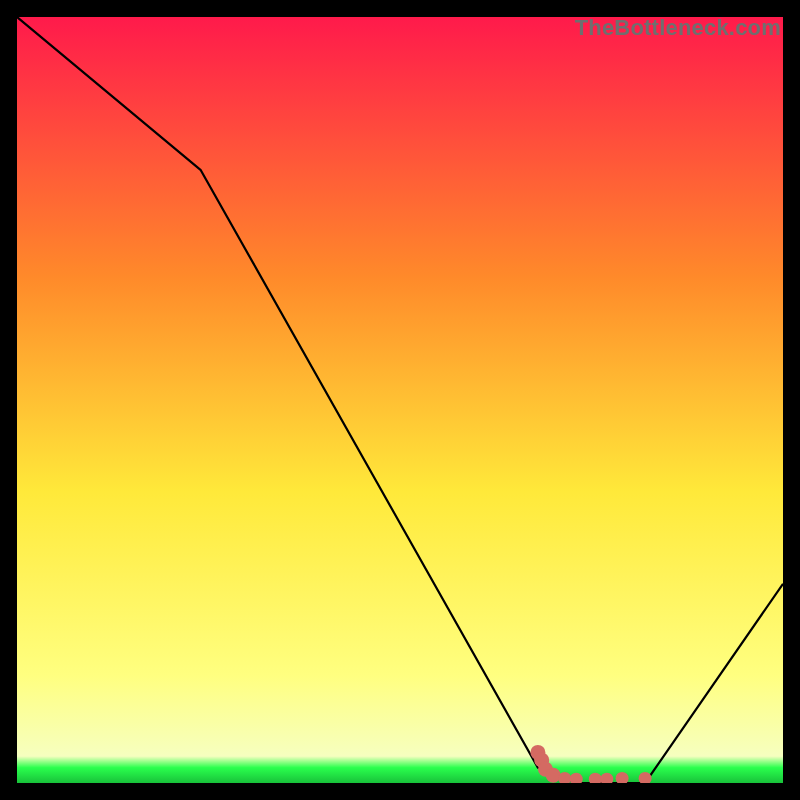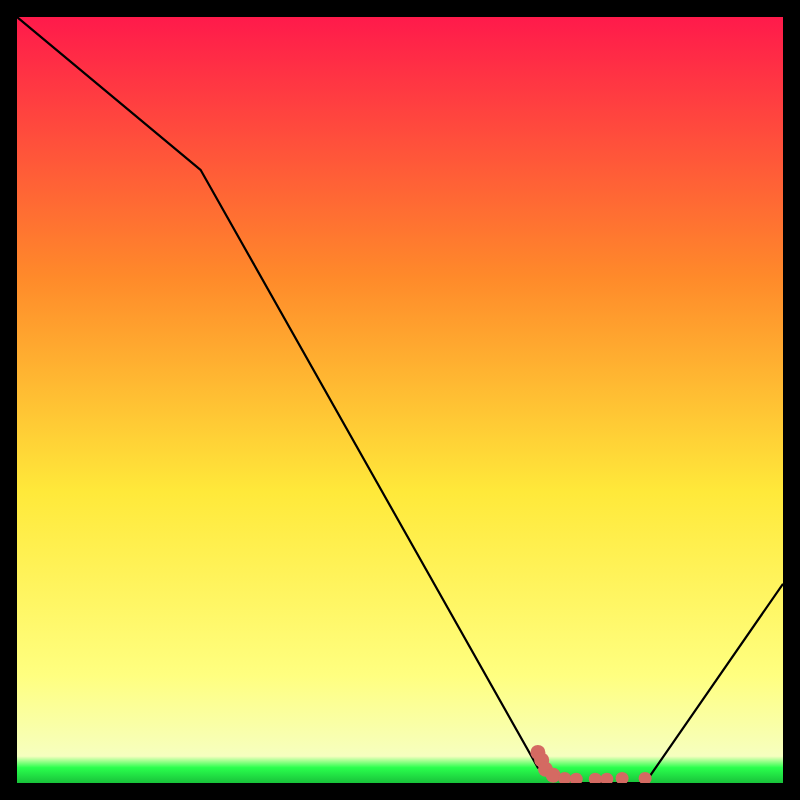"TheBottleneck.com" div.watermark { html: none -> <div>TheBottleneck.com</div> }
